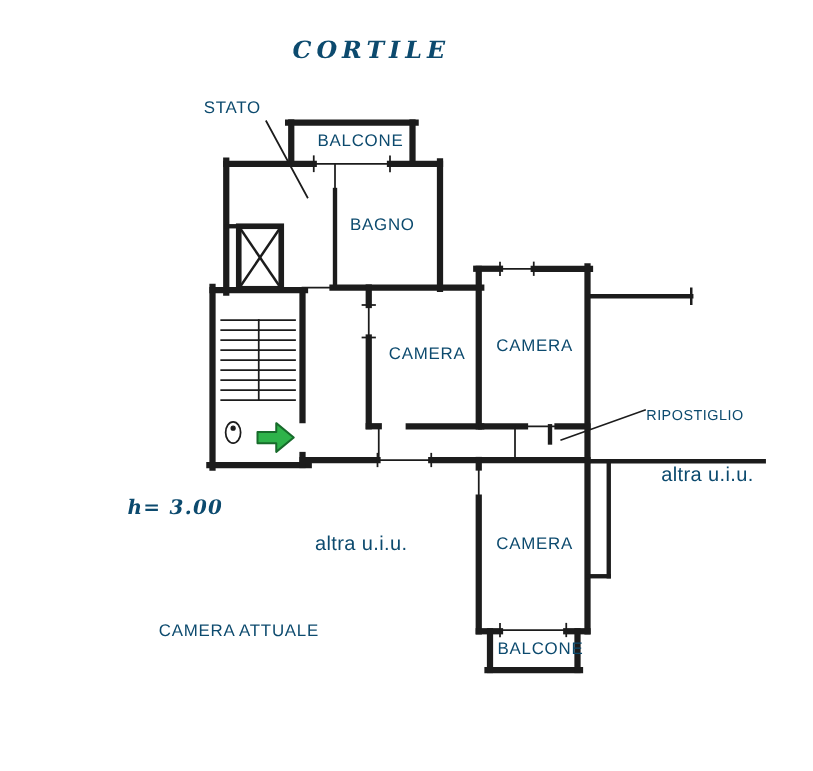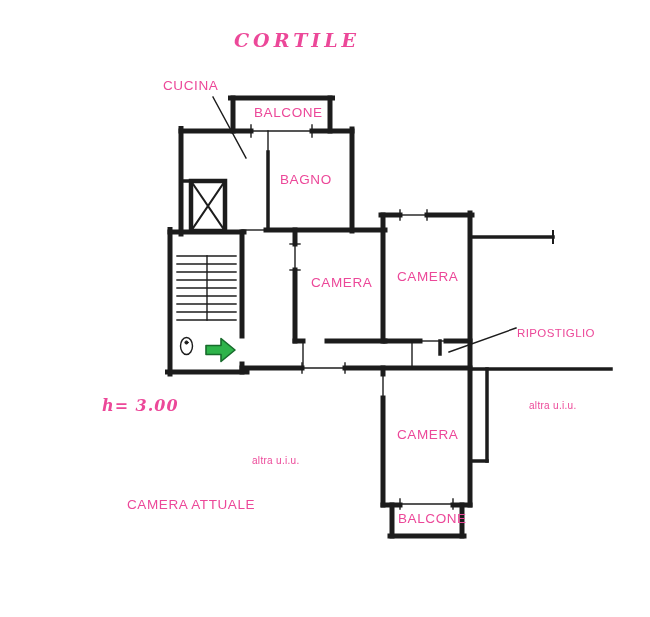"CORTILE" .lbl { color: #ec4899 -> #0c4a6e }
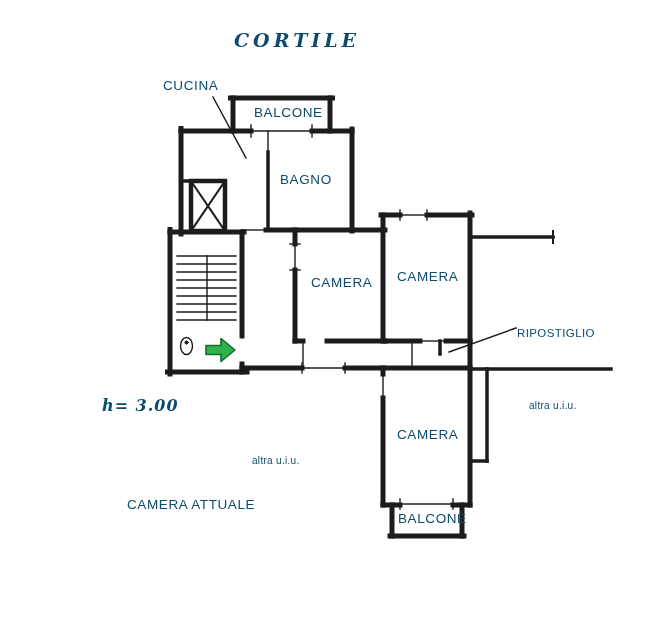"CUCINA" div.lbl { text: CUCINA -> STATO }
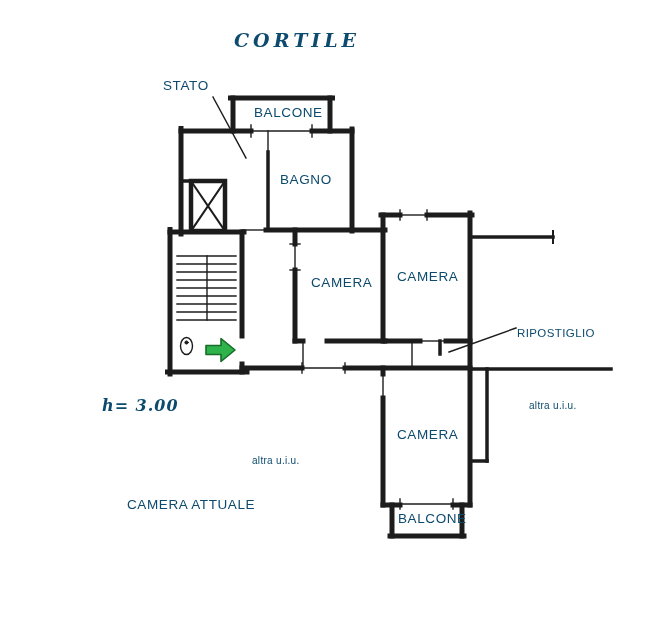"altra u.i.u." .big { font-size: 10px -> 16px; margin-top: 28px -> none }
